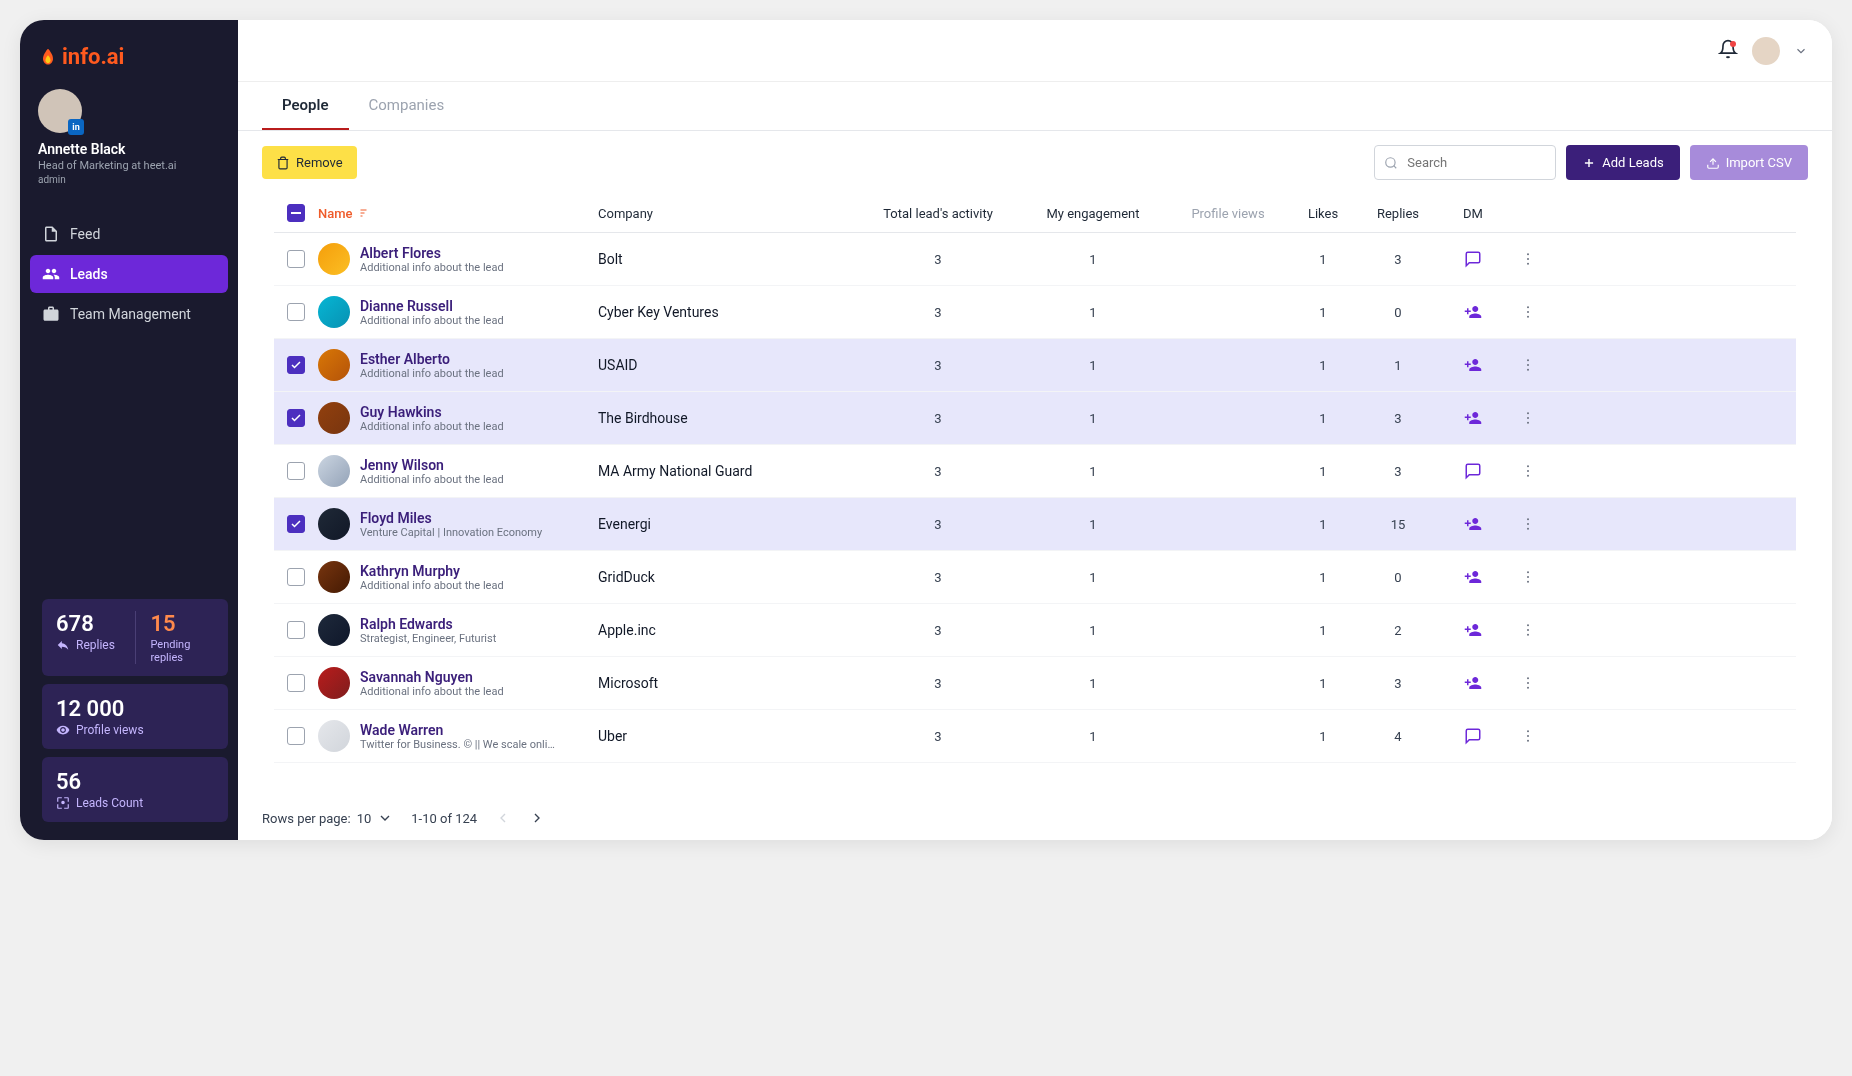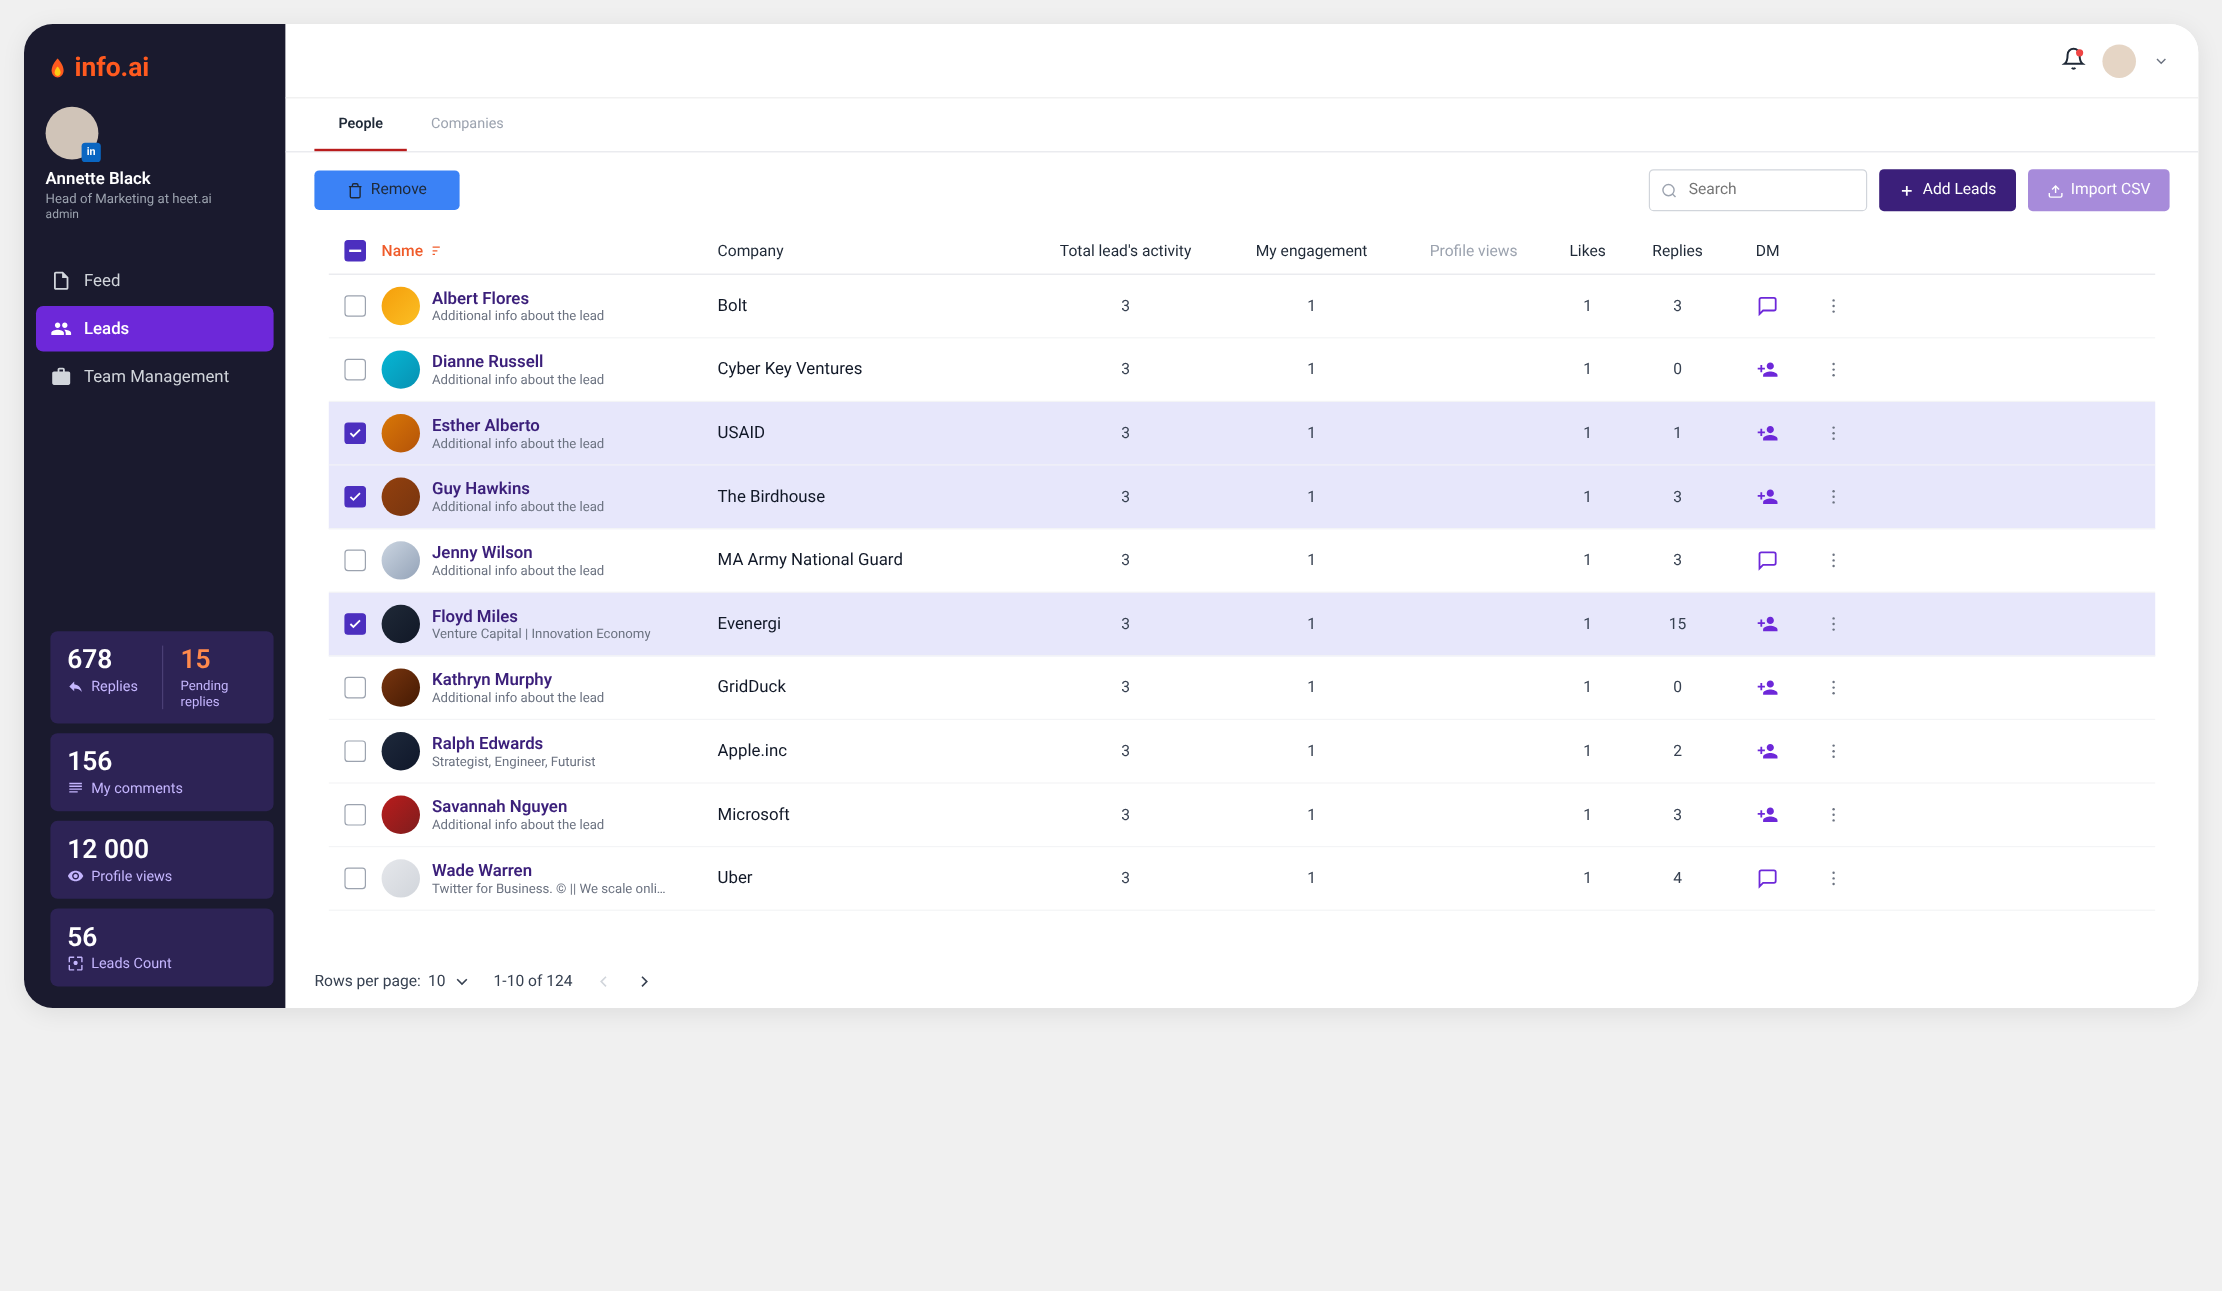"People" .tab { font-size: 12px -> 15px }
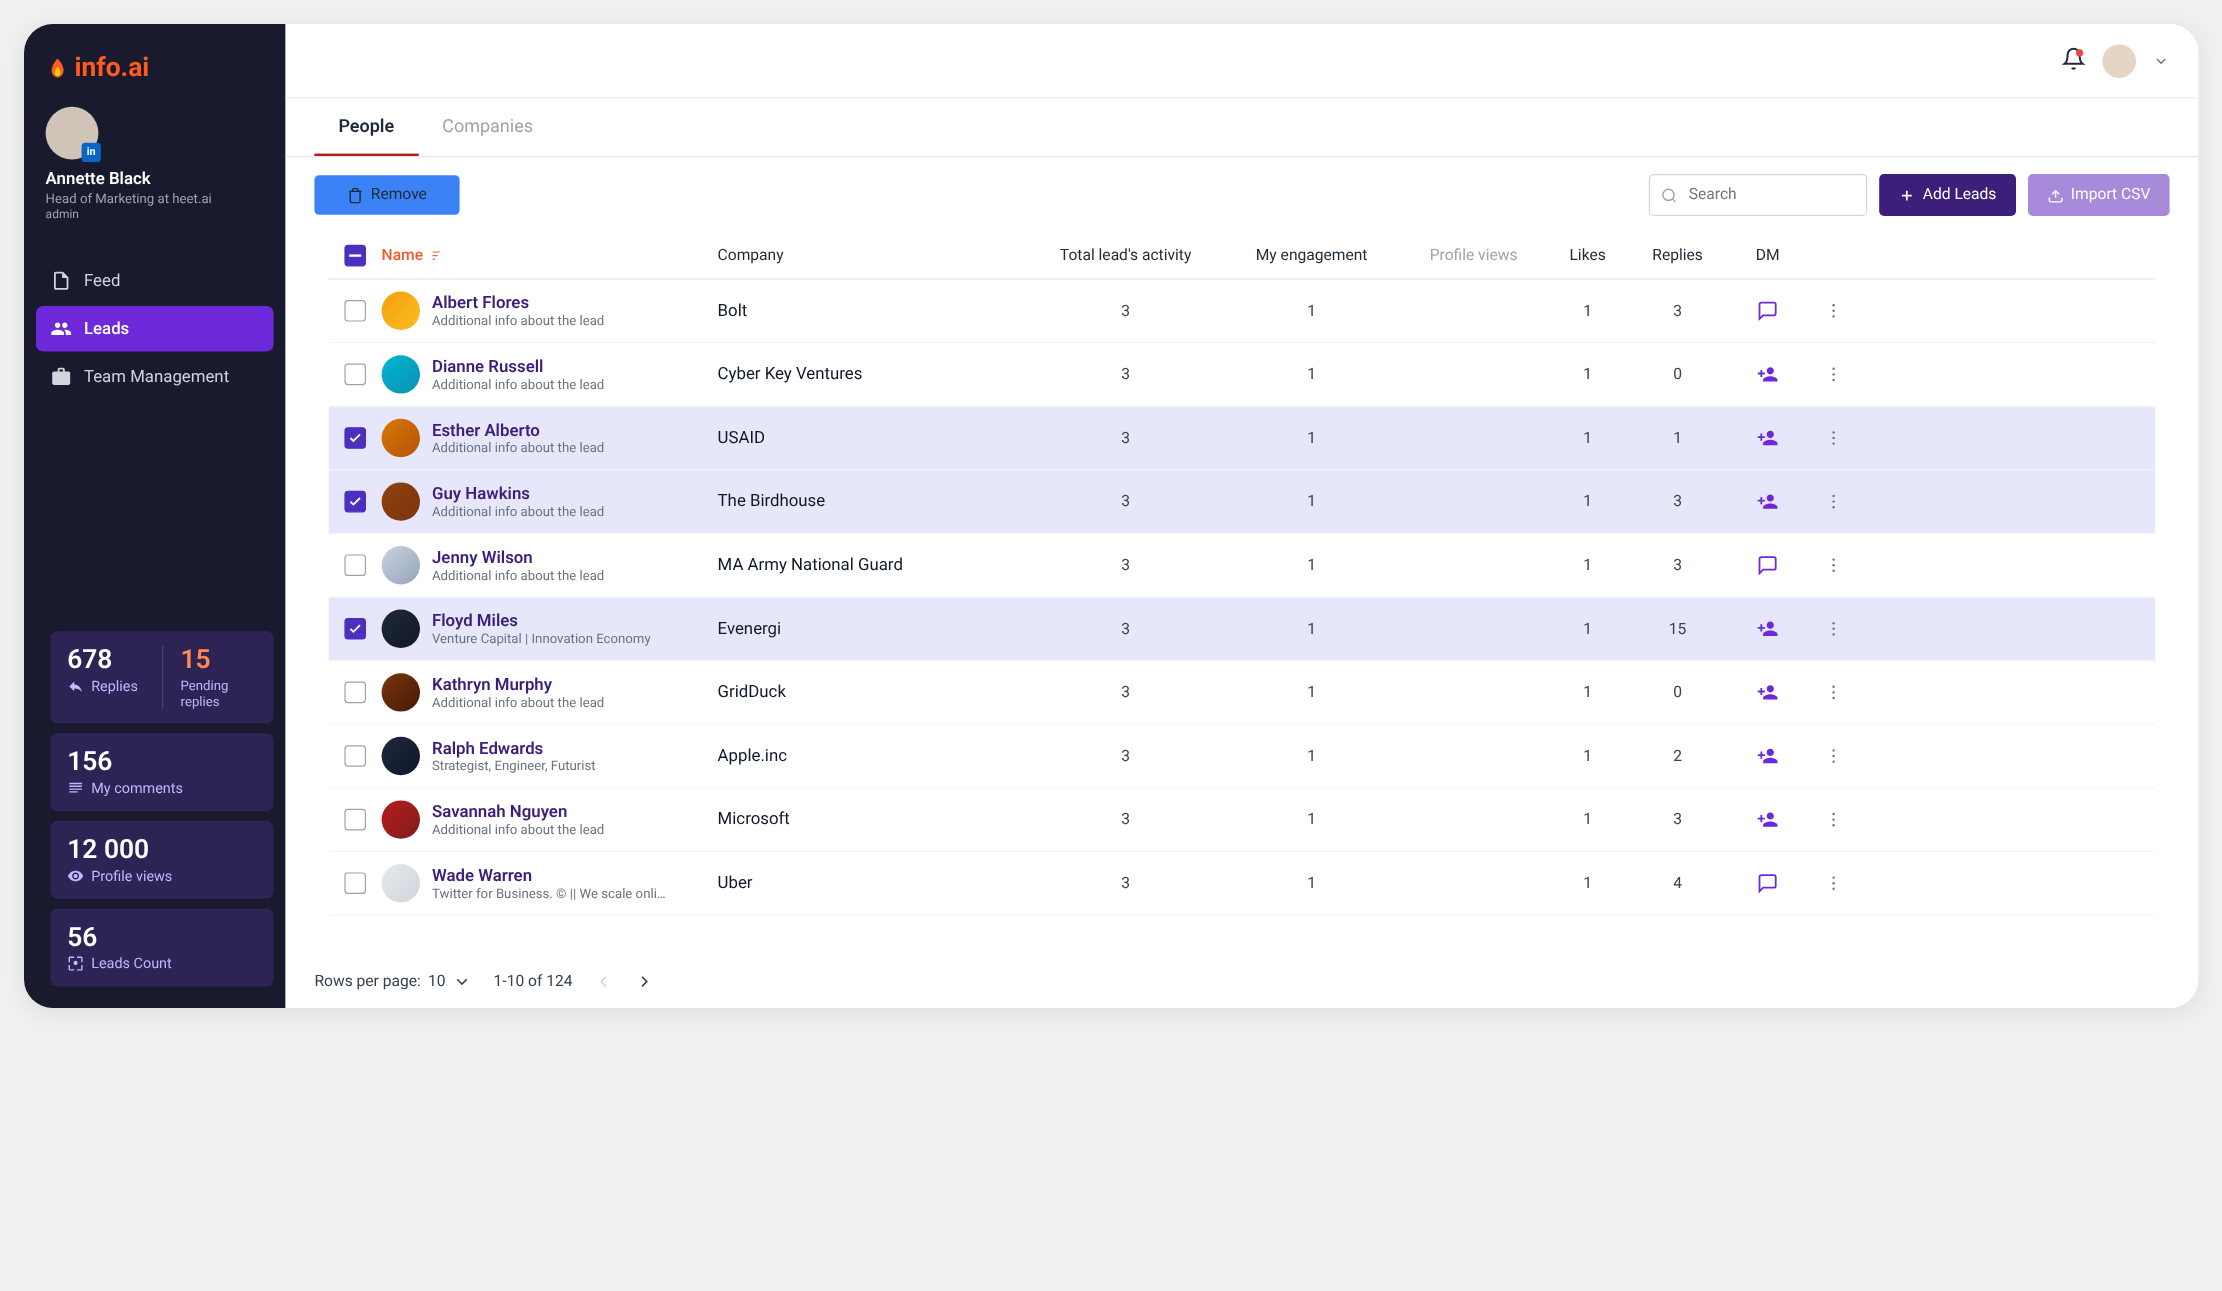"Remove" .btn-remove { background: #3b82f6 -> #fde047; padding: 9px 27px -> 9px 14px }
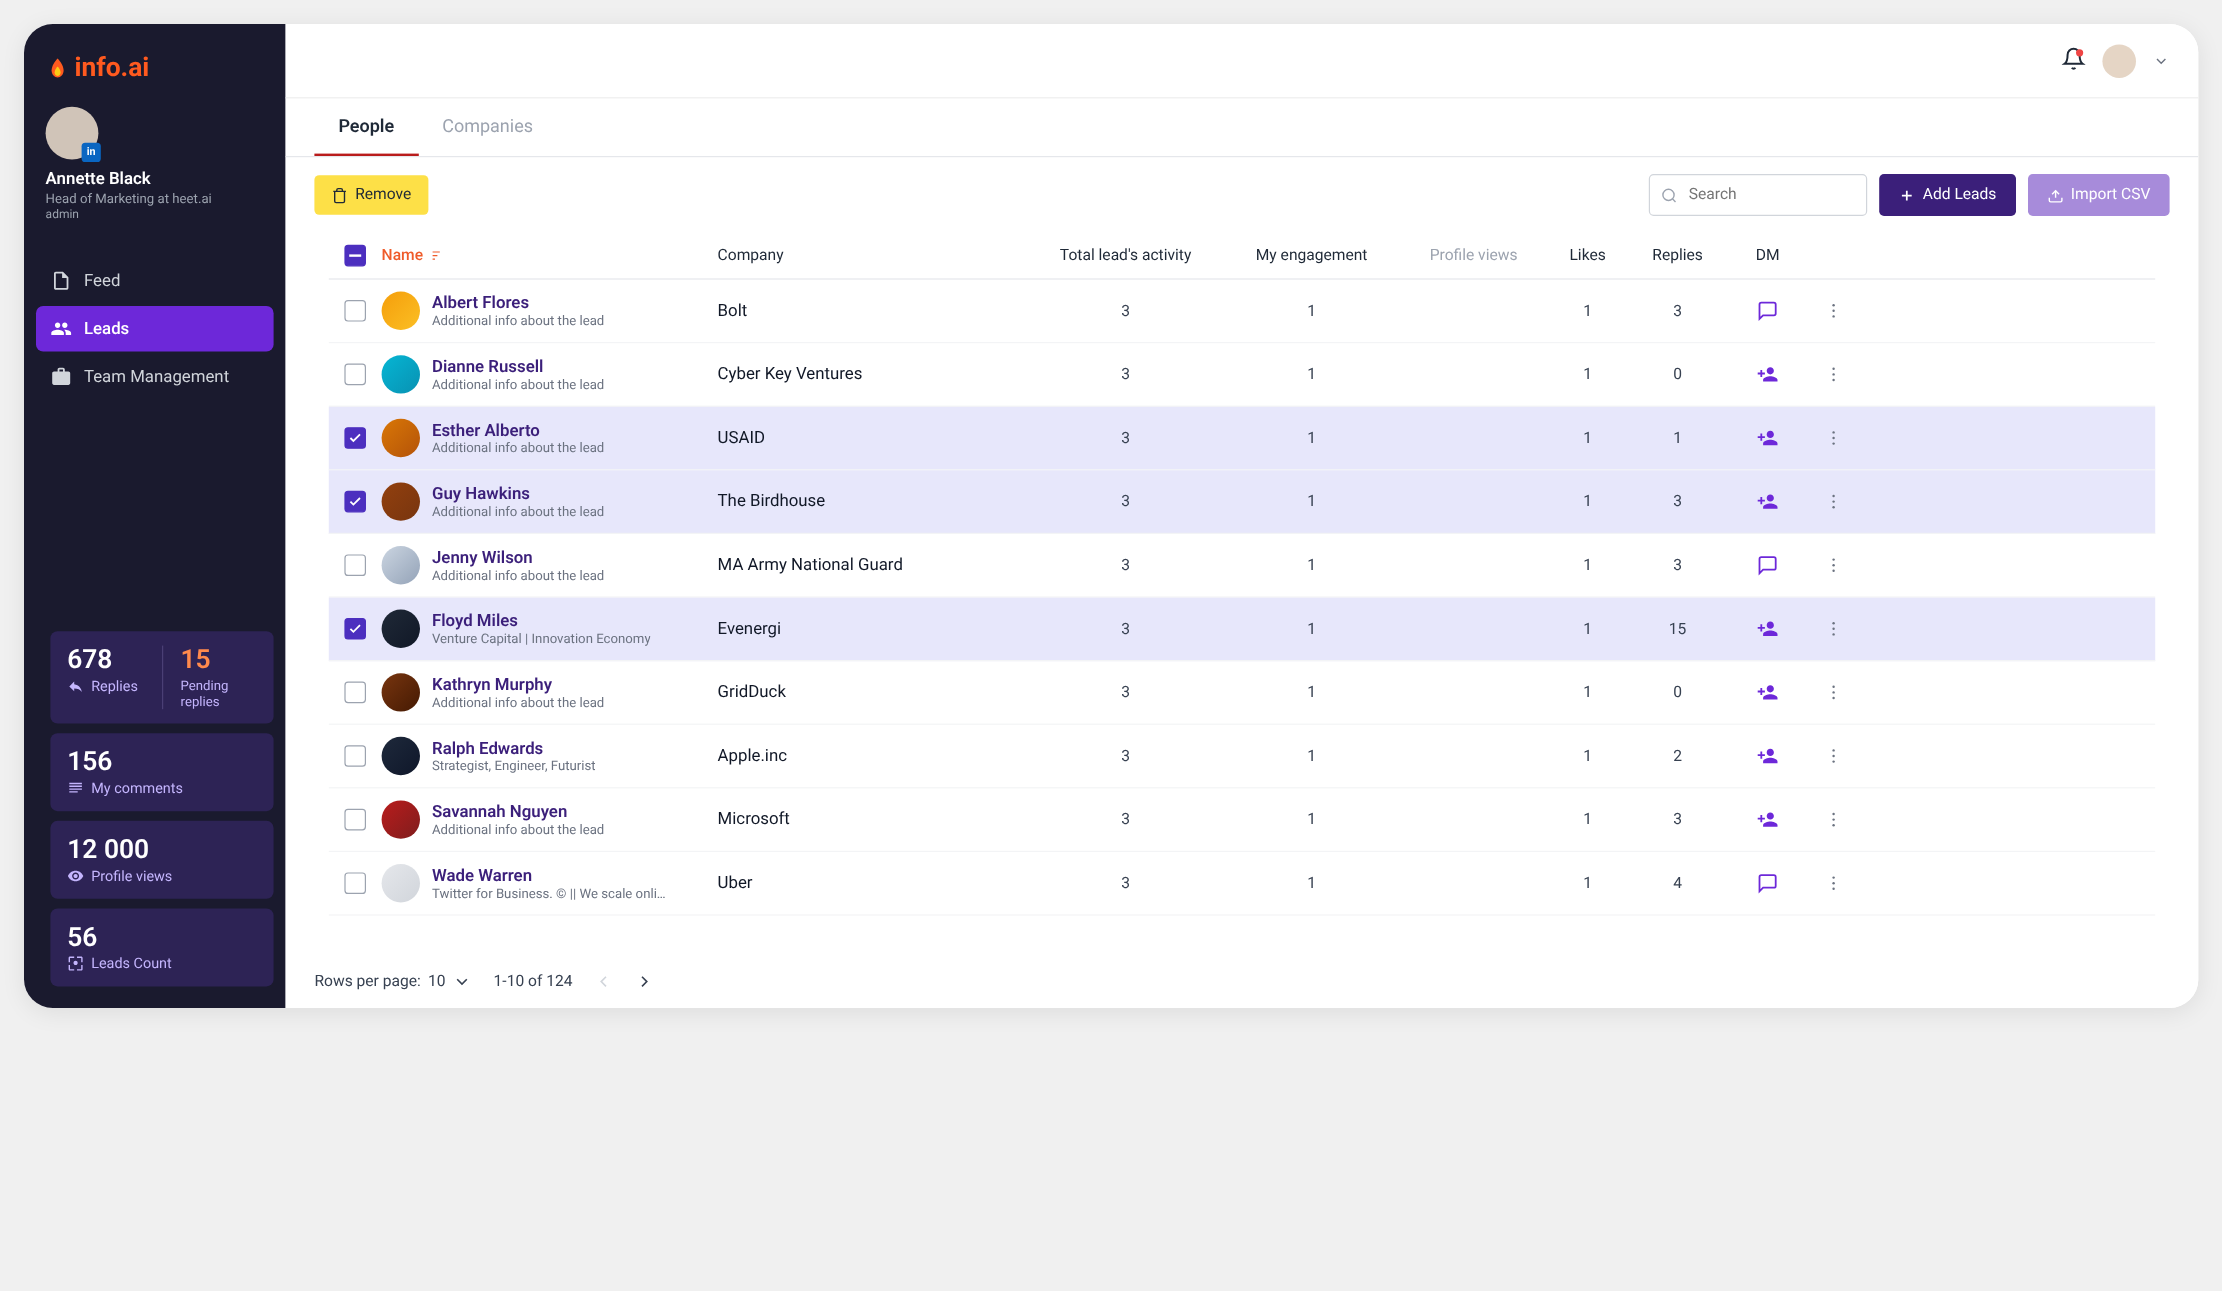"156" div.stat-card { html: <div> <div>156</div> <div> <svg> <path></path> </svg> <span>My comments</span> </div> </div> -> none }
